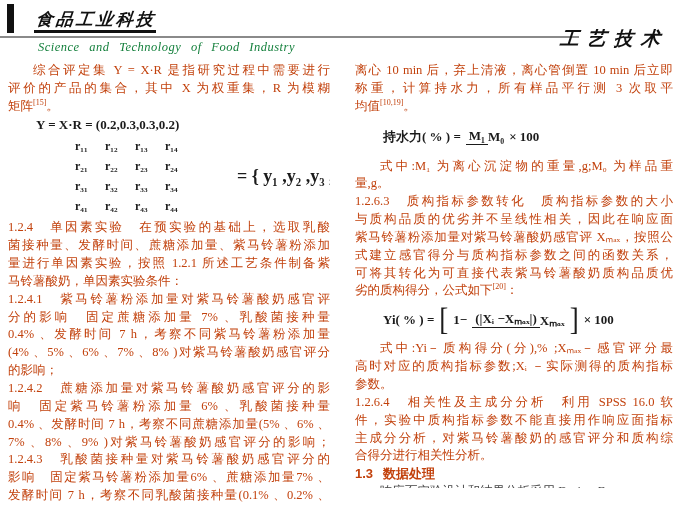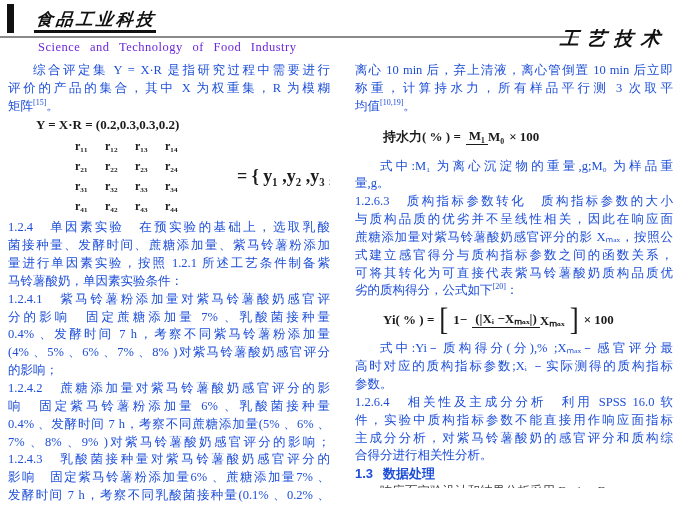"Science and Technology of Food" #journal-subtitle { color: #6d28d9 -> #15803d; font-style: none -> italic }
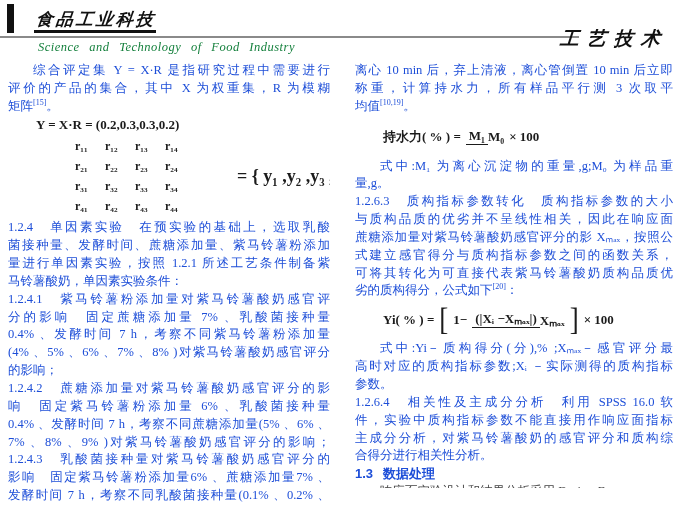"综合评定集 Y = X·R 是指研究过程中需要进行" .ln { color: #1d4ed8 -> #c2410c }
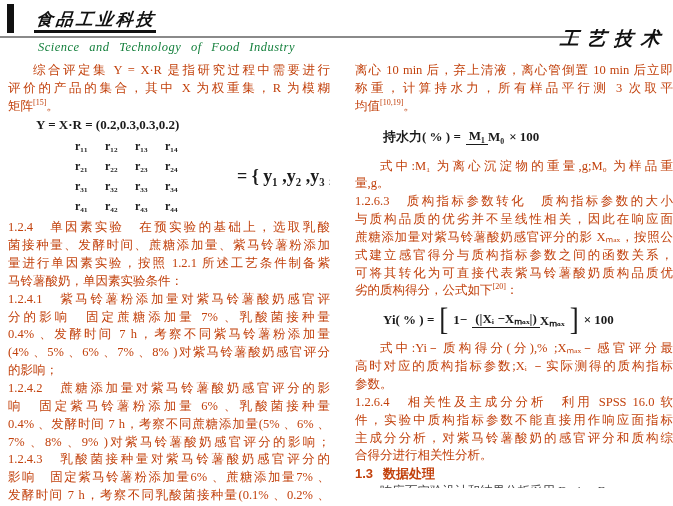"蔗糖添加量对紫马铃薯酸奶感官评分的影 Xₘₐₓ，按照公" div.ln { text: 蔗糖添加量对紫马铃薯酸奶感官评分的影 -> 紫马铃薯粉添加量对紫马铃薯酸奶感官评 }
